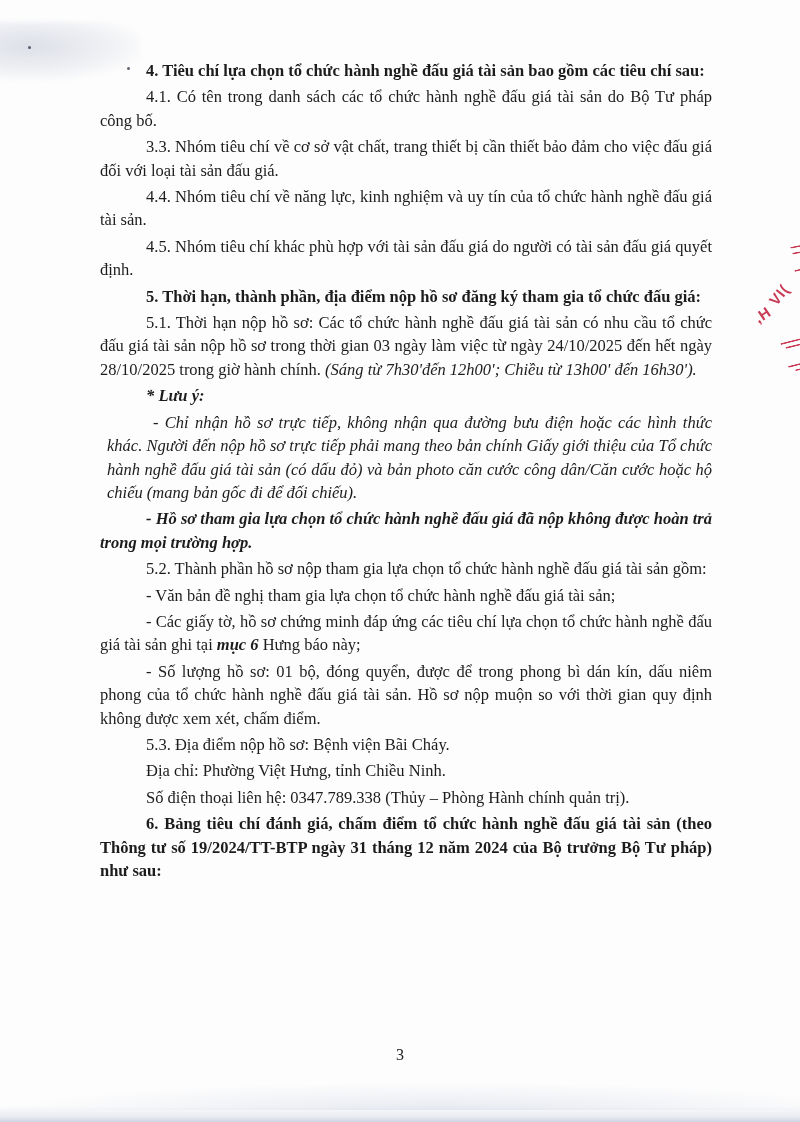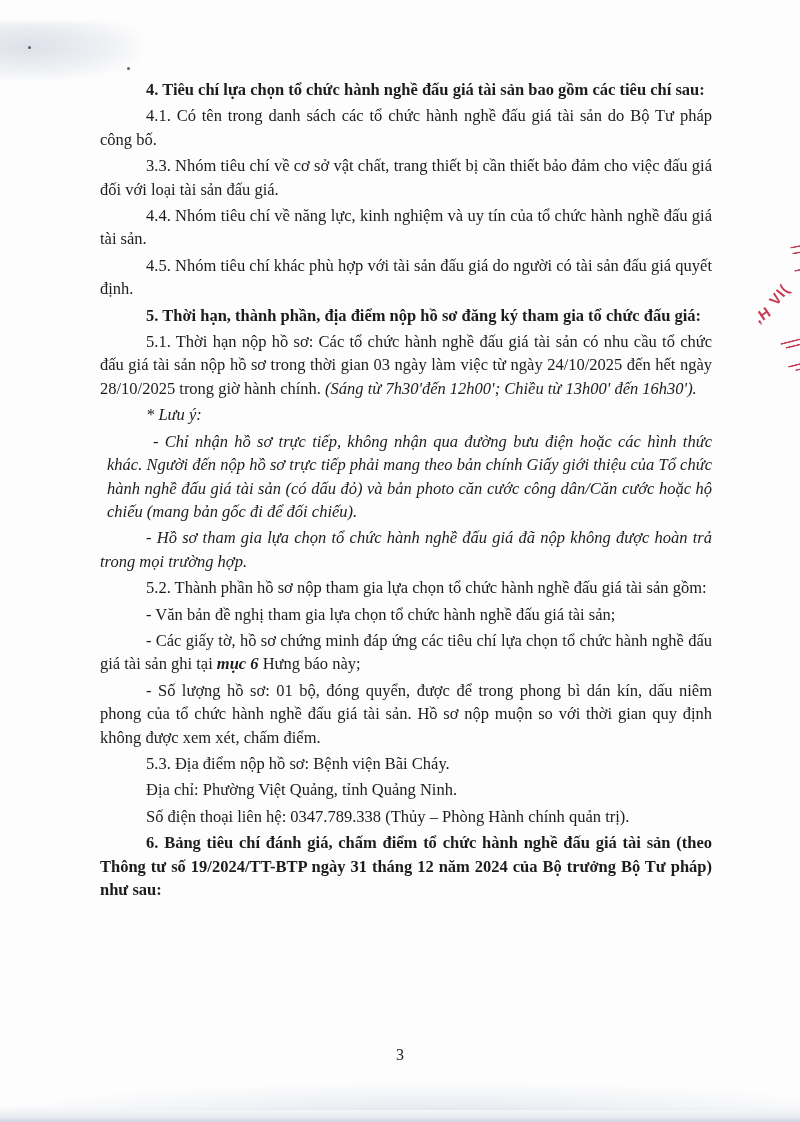"4. Tiêu chí lựa chọn" .doc-body { top: 75px -> 56px }
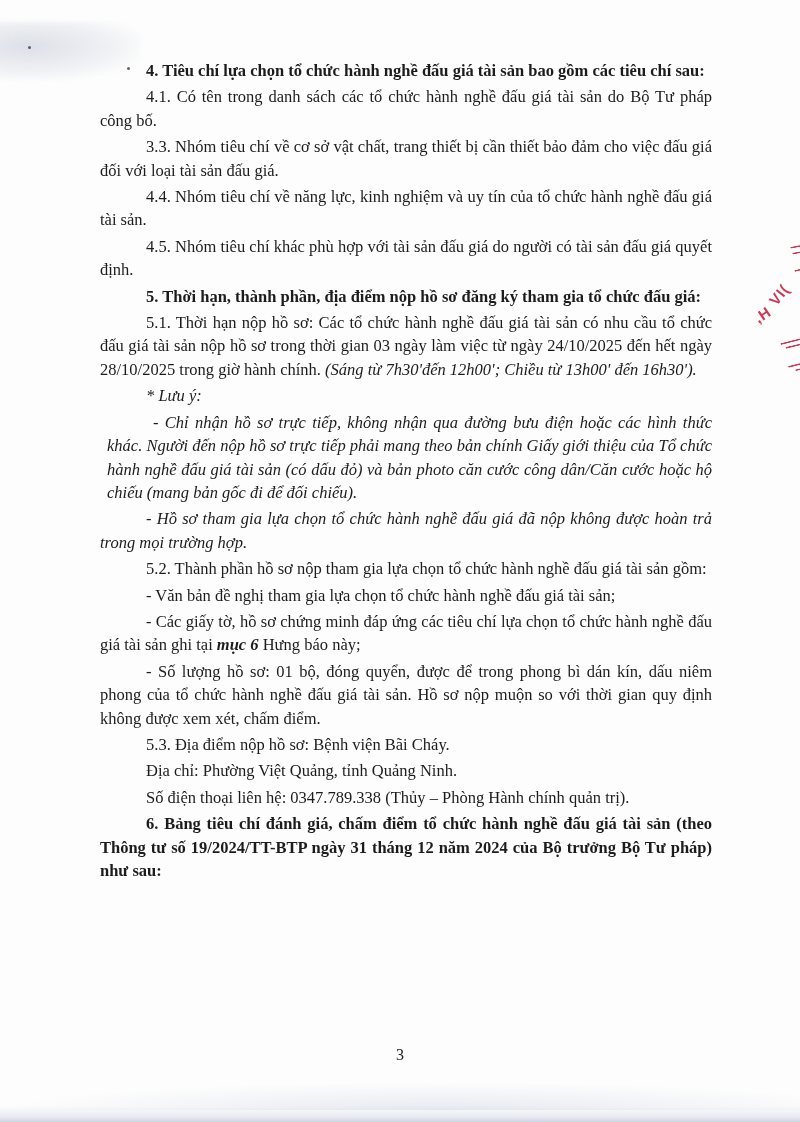"* Lưu ý:" .doc-body p.bold-italic { font-weight: normal -> bold }
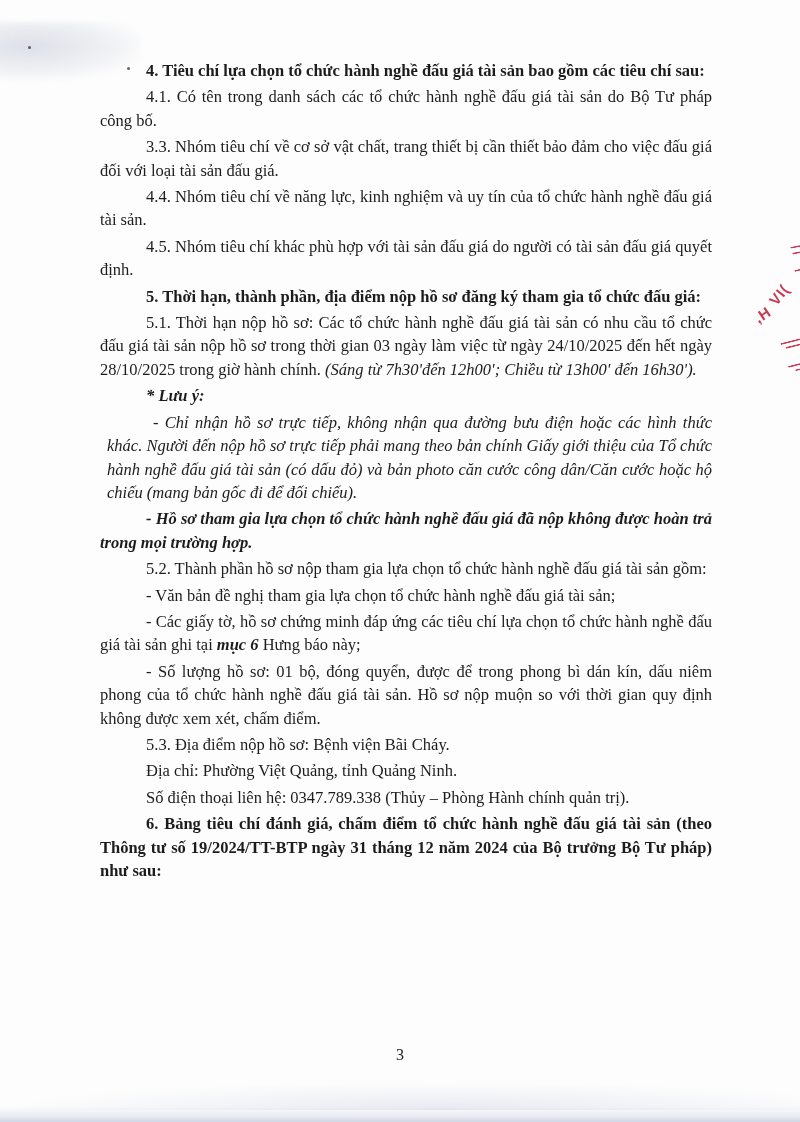"Địa chỉ: Phường Việt Quảng," span { text: Quảng, tỉnh Quảng -> Hưng, tỉnh Chiều }
